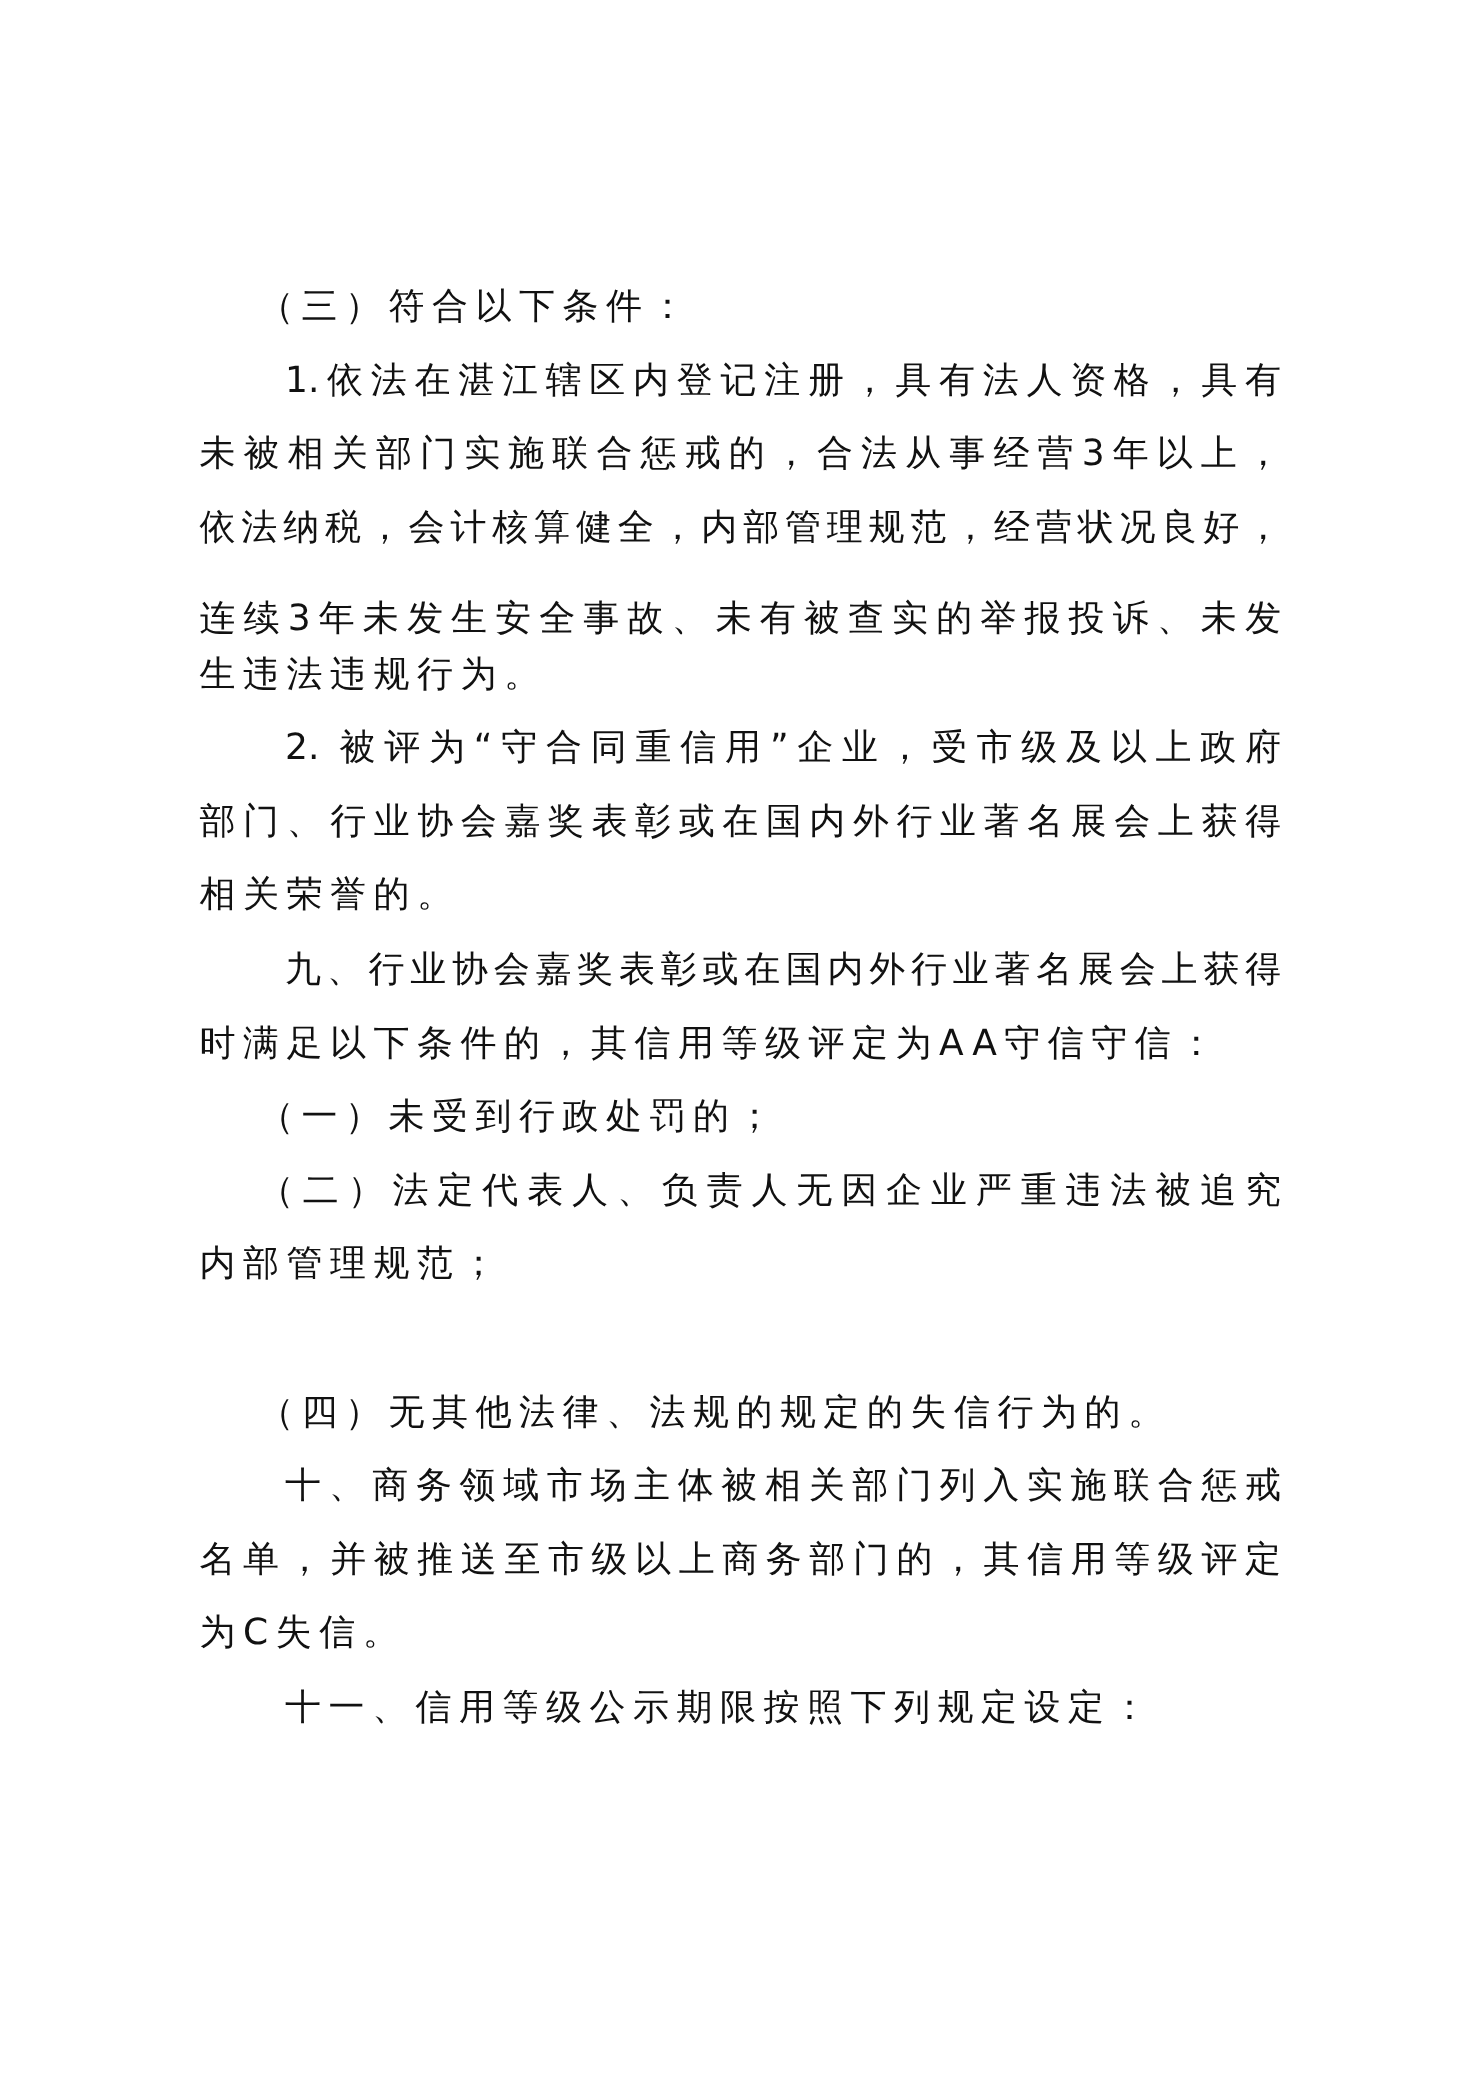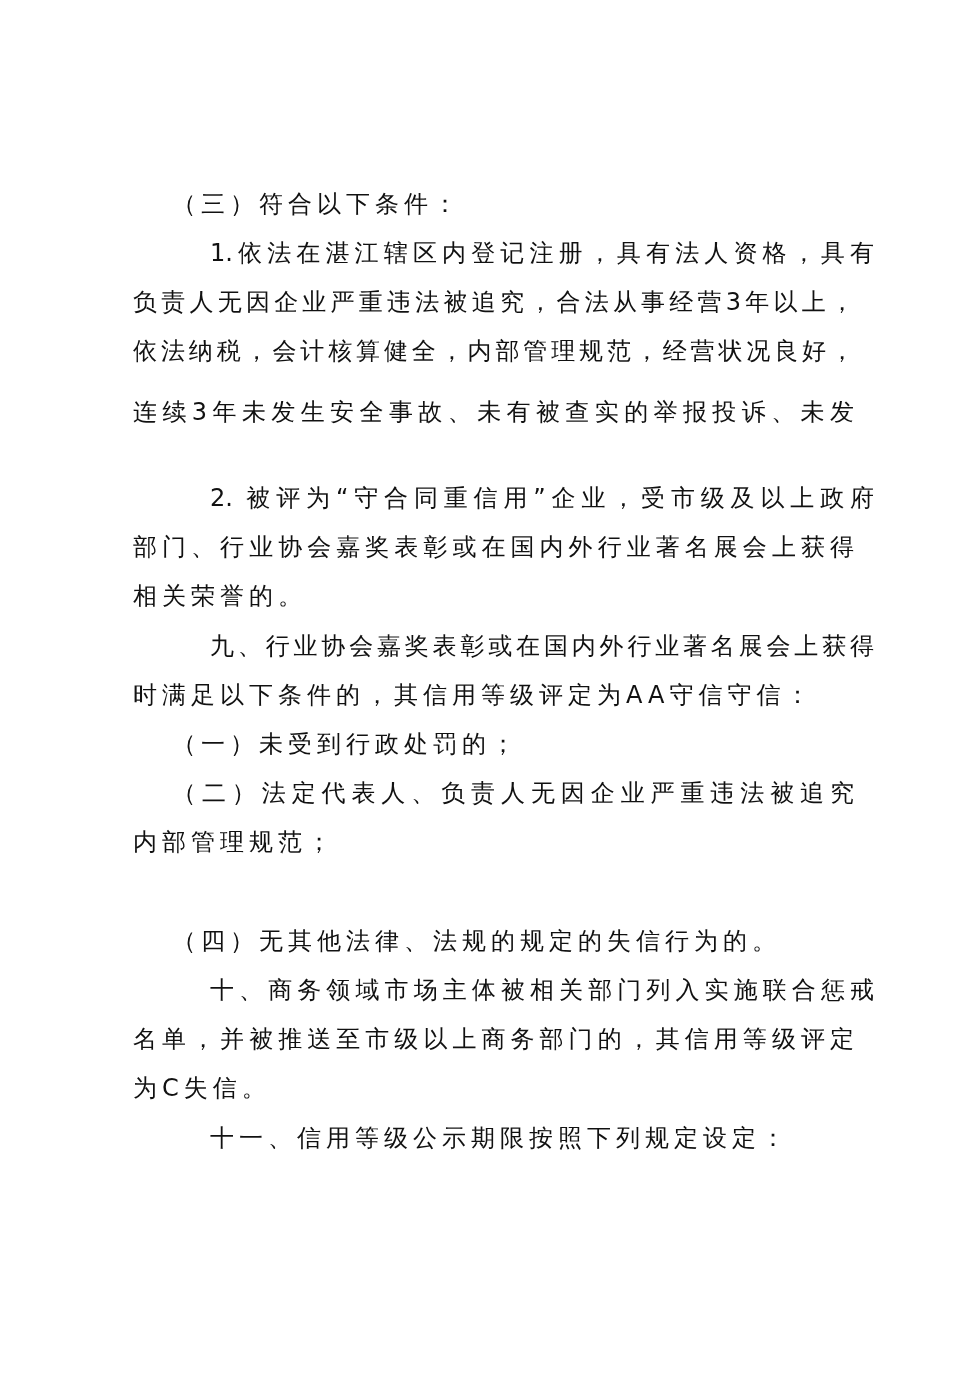"1.依法在湛江辖区内登记注册，具有法人资格，具有" .line.indent { margin-left: 20px -> none }
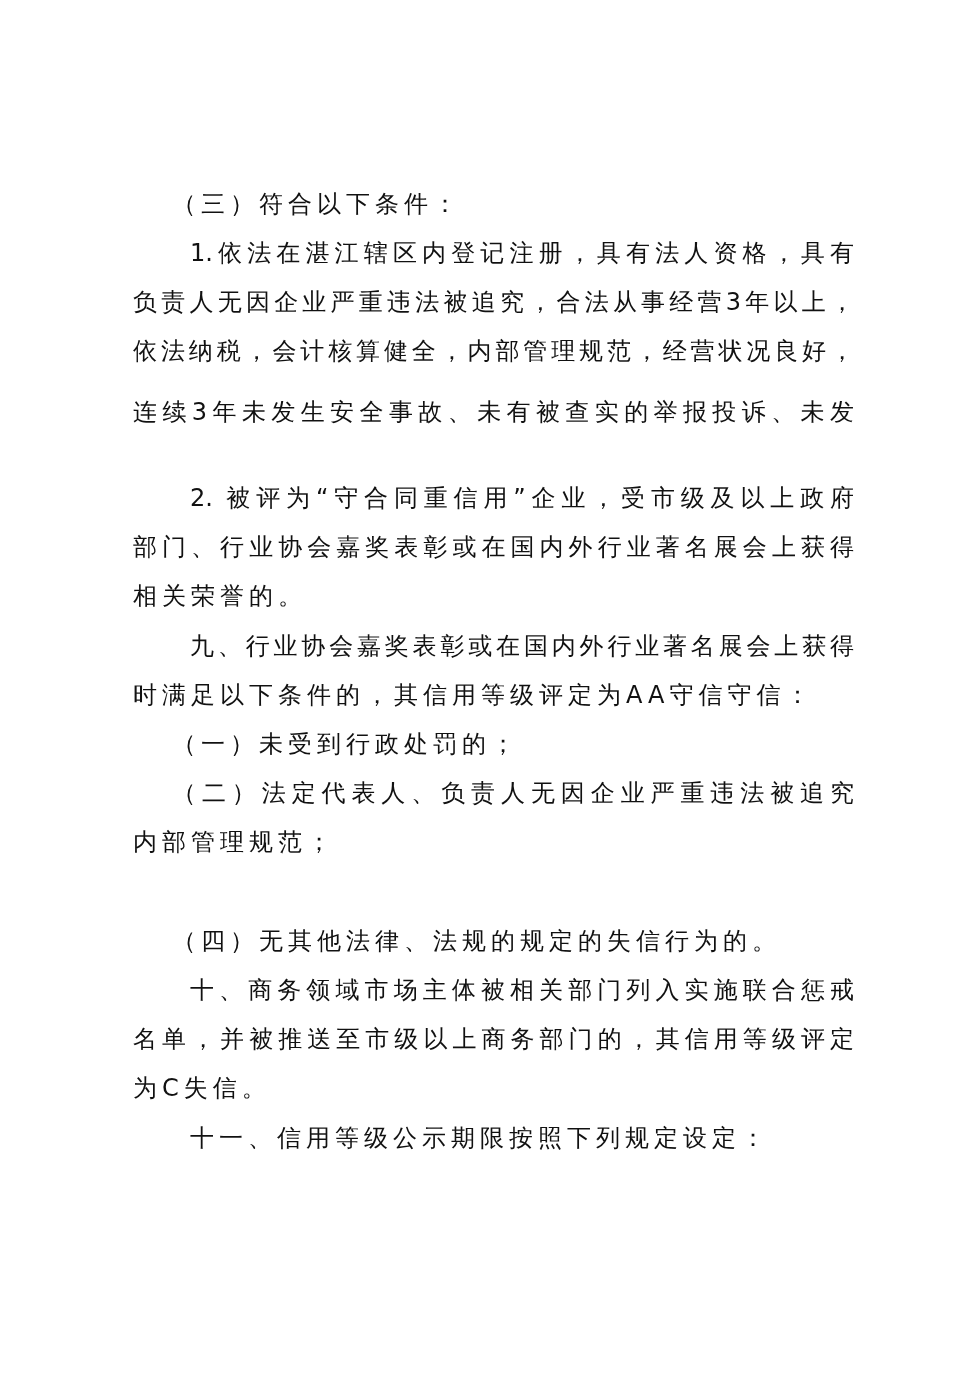"负责人无因企业严重违法被追究，合法从事经营3年以上，" div.line { text: 负责人无因企业严重违法被追究 -> 未被相关部门实施联合惩戒的 }
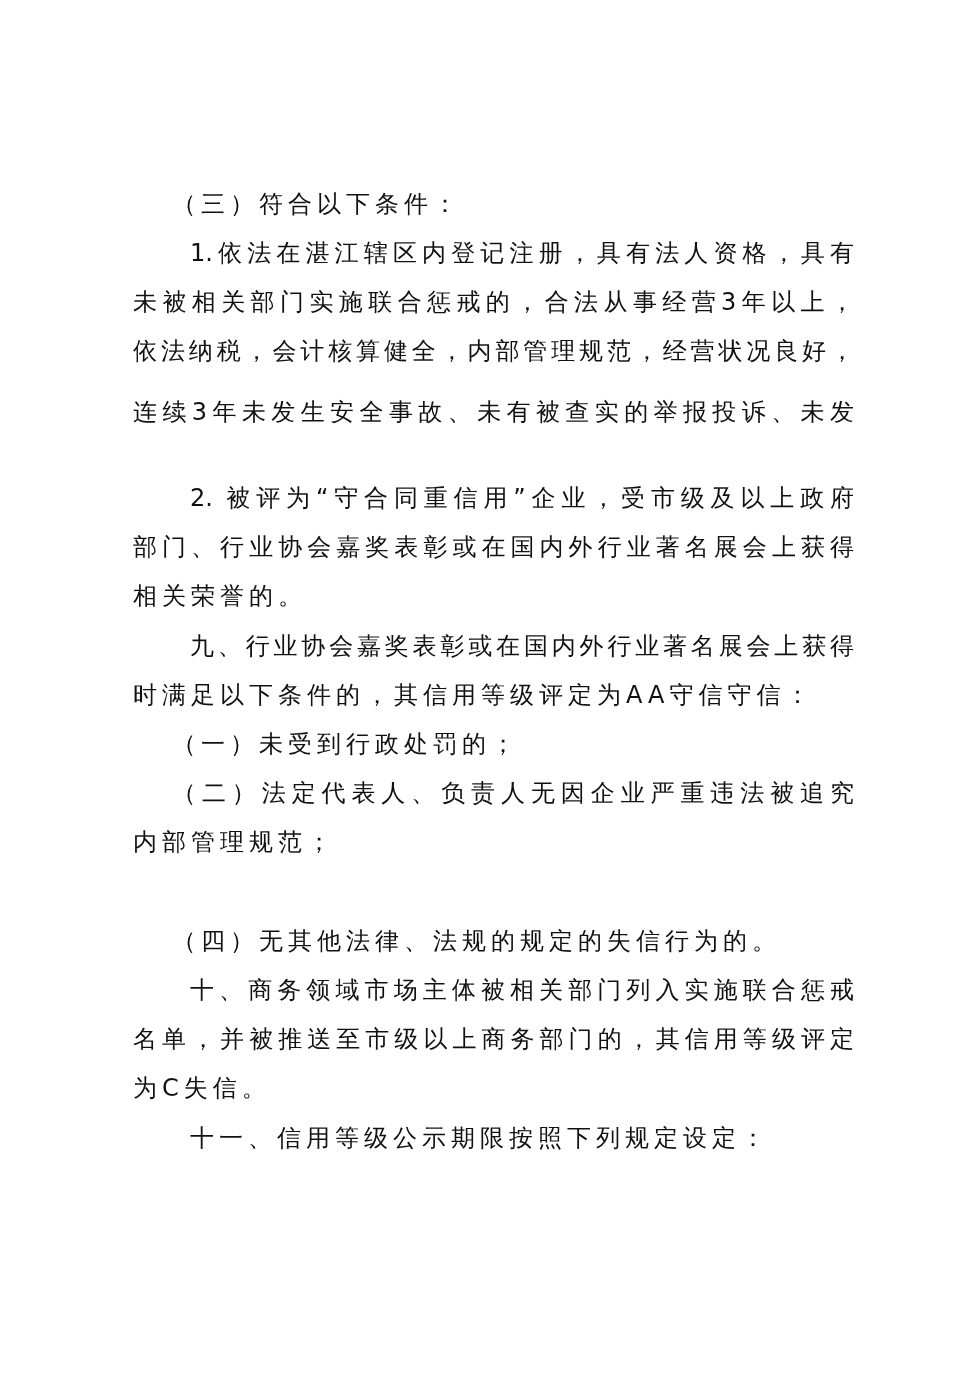"生违法违规行为。" div.line { html: none -> <div>生违法违规行为。</div> }
